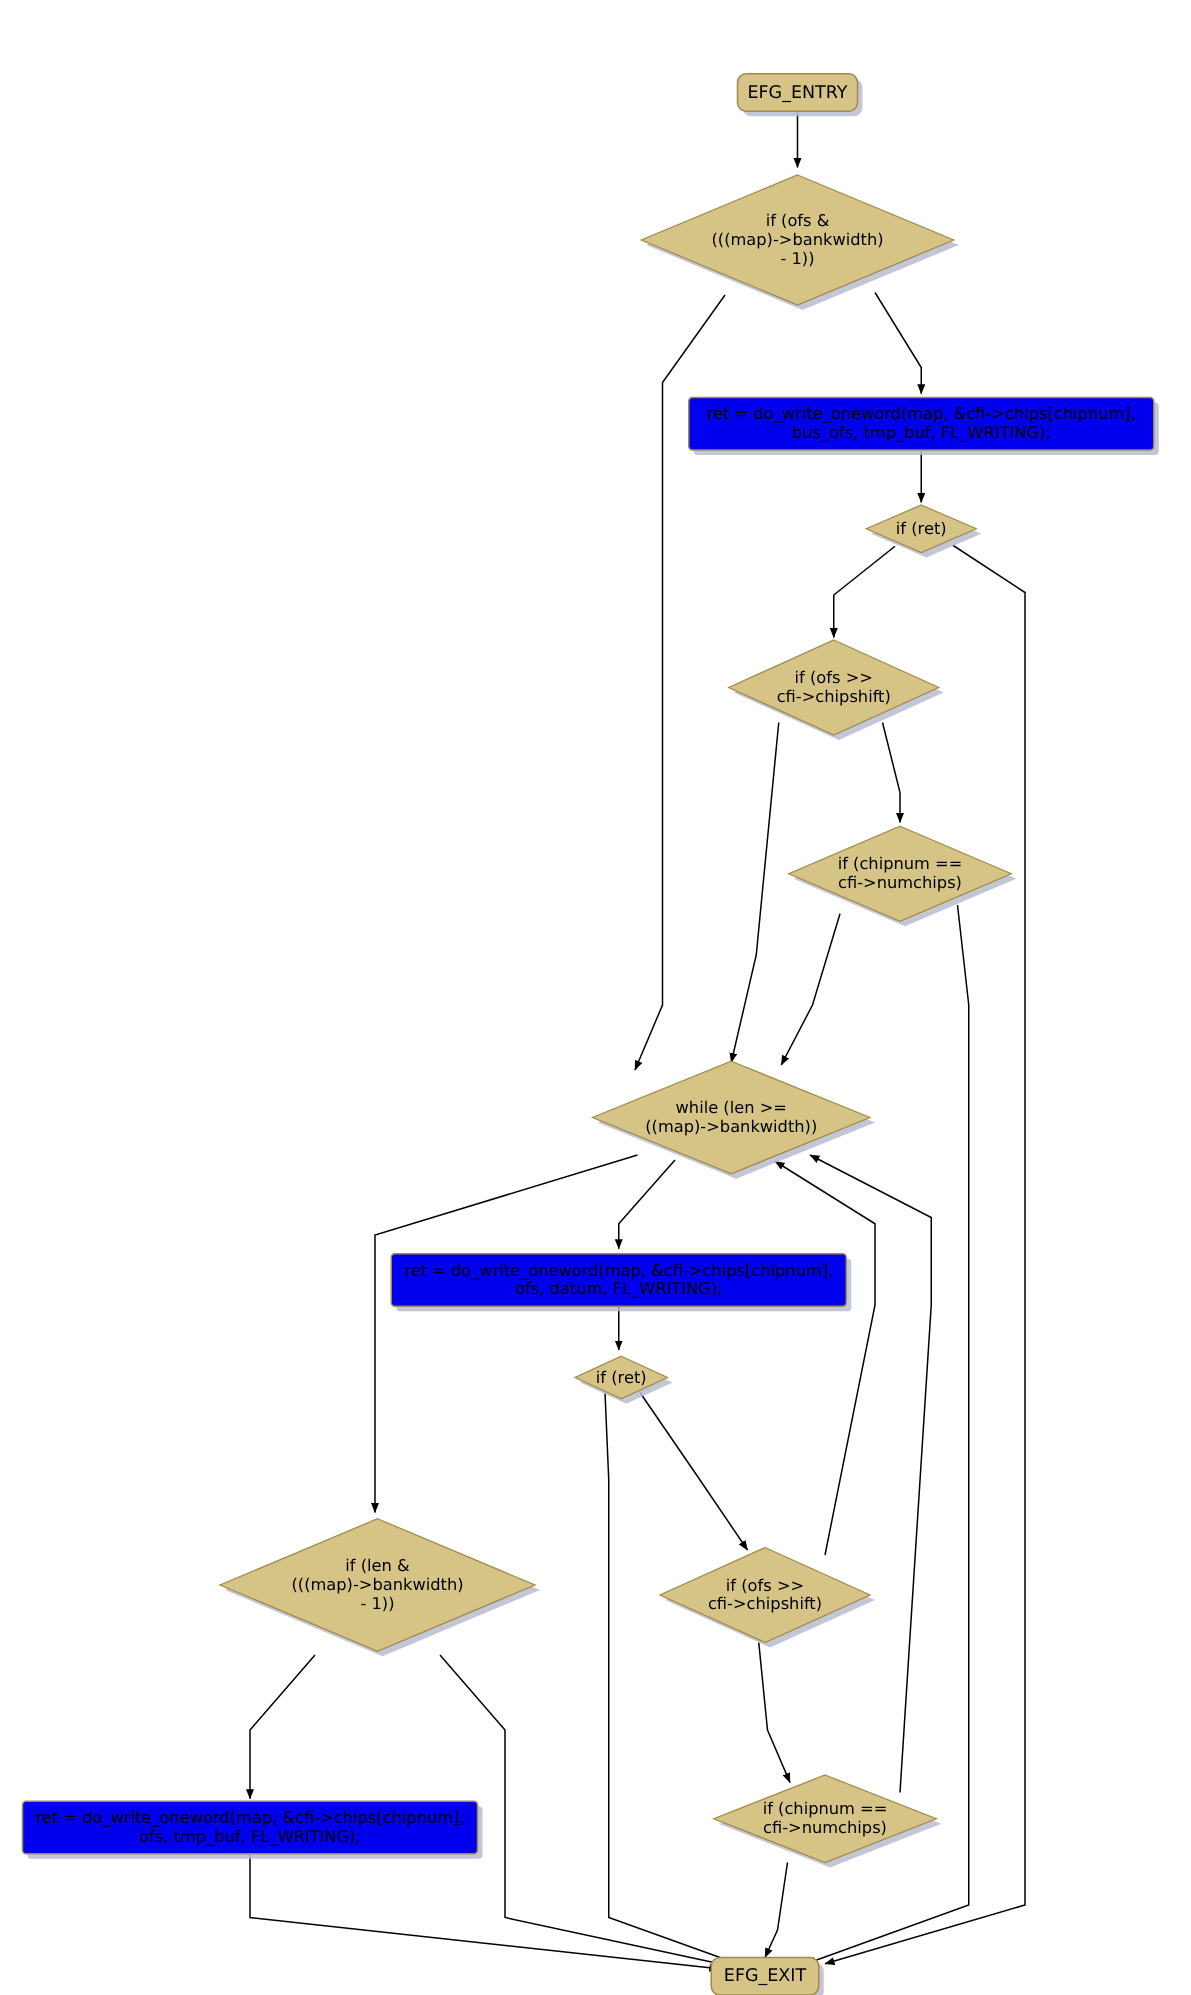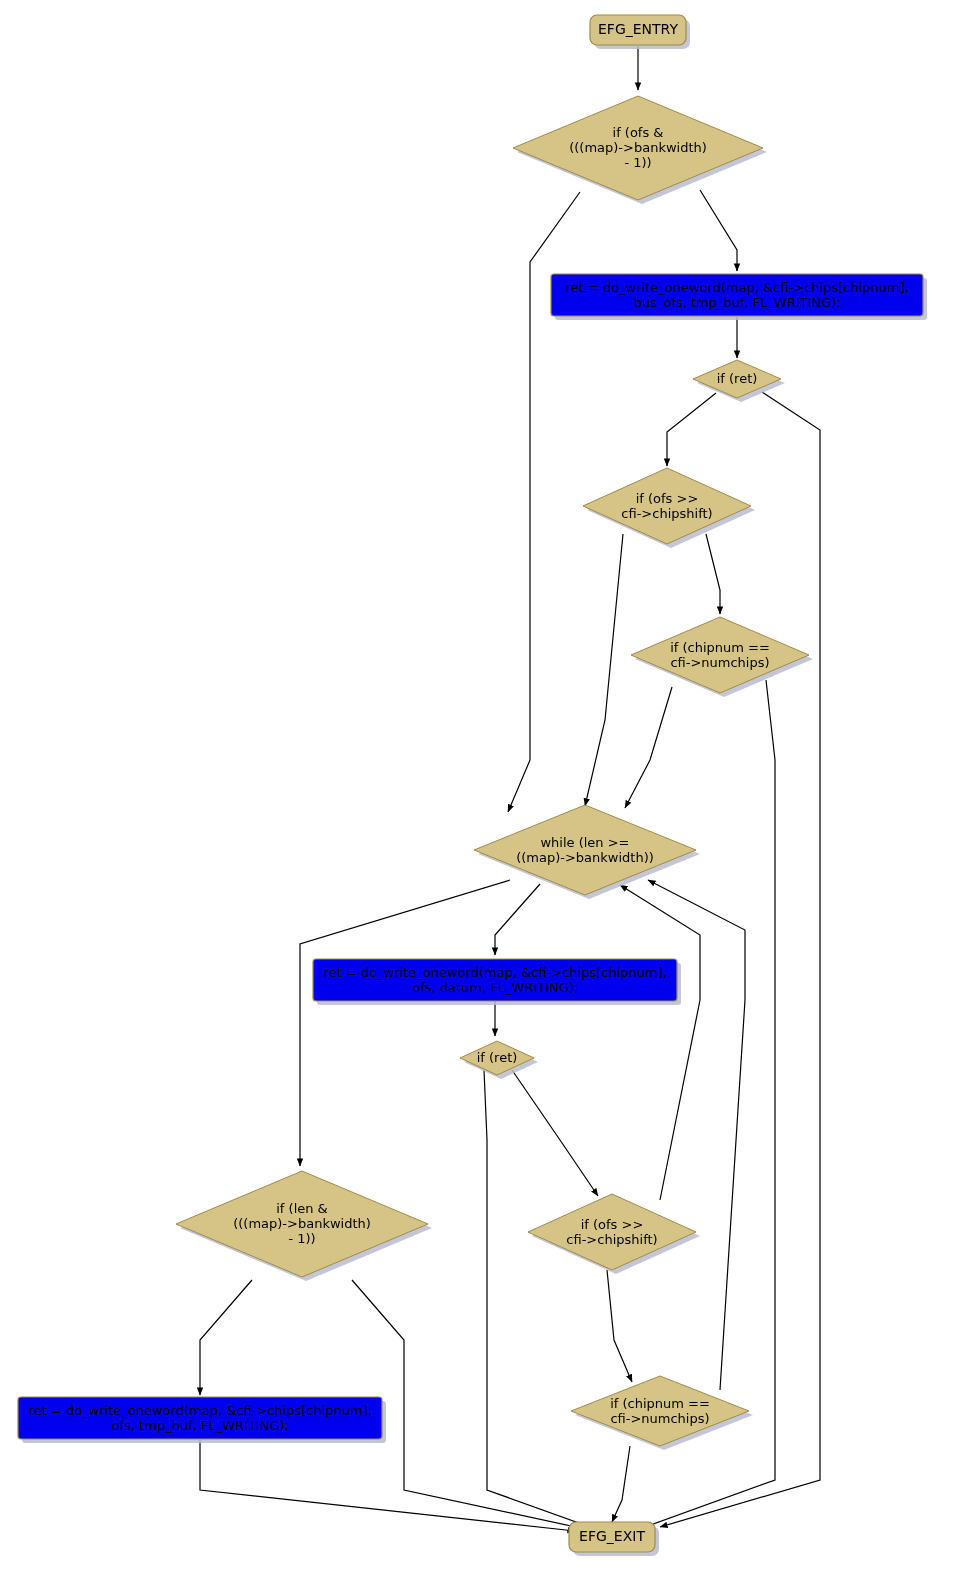"EFG_ENTRY" #cfg-root { margin-top: none -> 44px }
